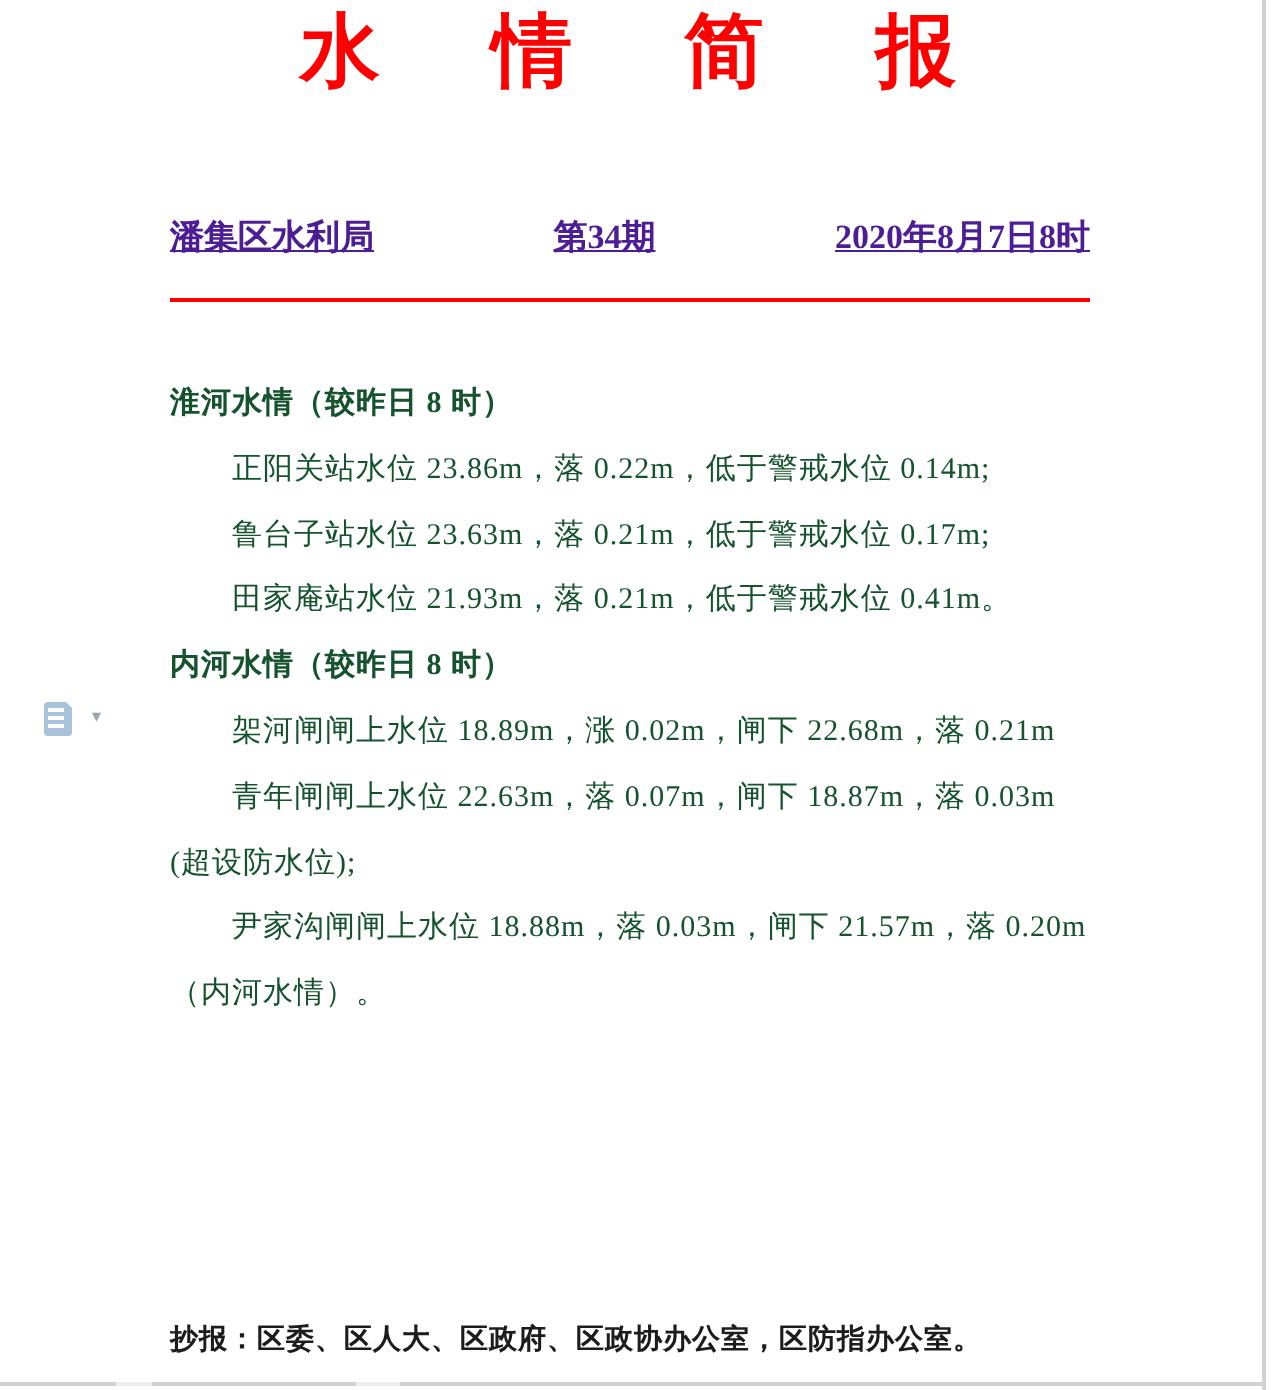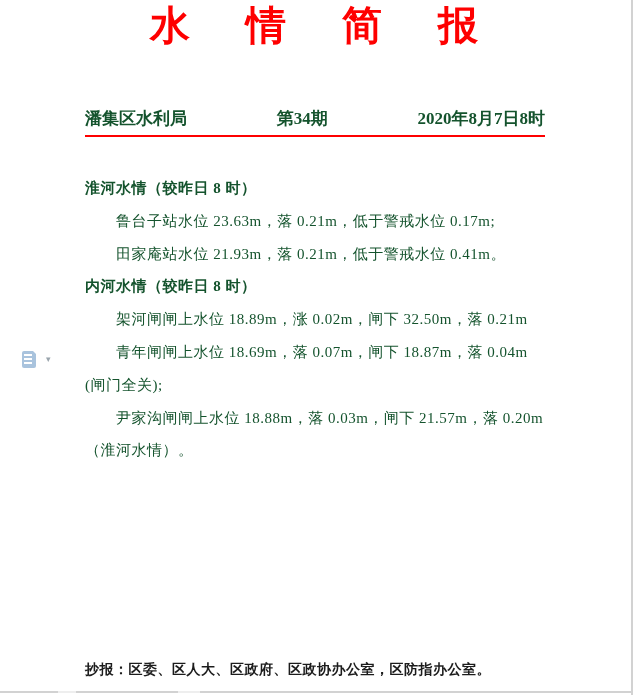"潘集区水利局" .masthead { color: #14532d -> #4c1d95; padding-bottom: 5px -> 19px; text-decoration: none -> underline }
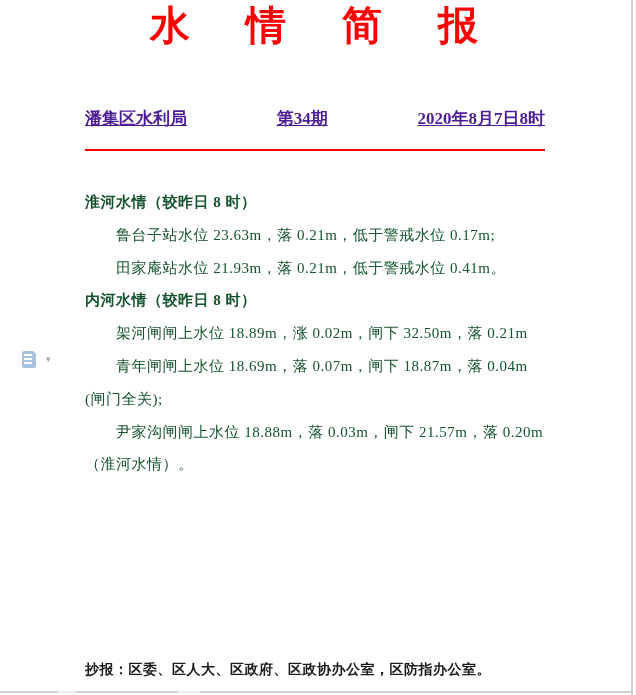"正阳关站水位 23.86m，落 0.22m，低于警戒水位 0.14m;" div.line { html: none -> <div>正阳关站水位 23.86m，落 0.22m，低于警戒水位 0.14m;</div> }
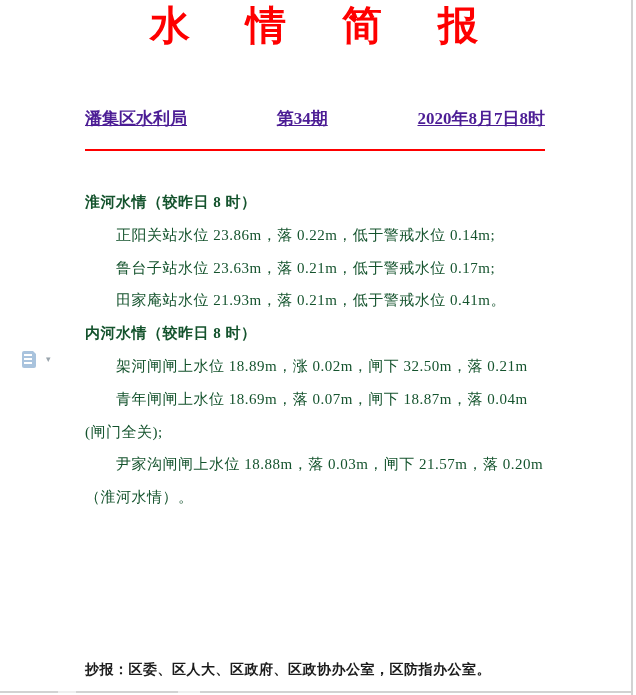"架河闸闸上水位 18.89m，涨 0.02m，闸下 32.50m，落 0.21m" div.line { text: 32.50m -> 22.68m }
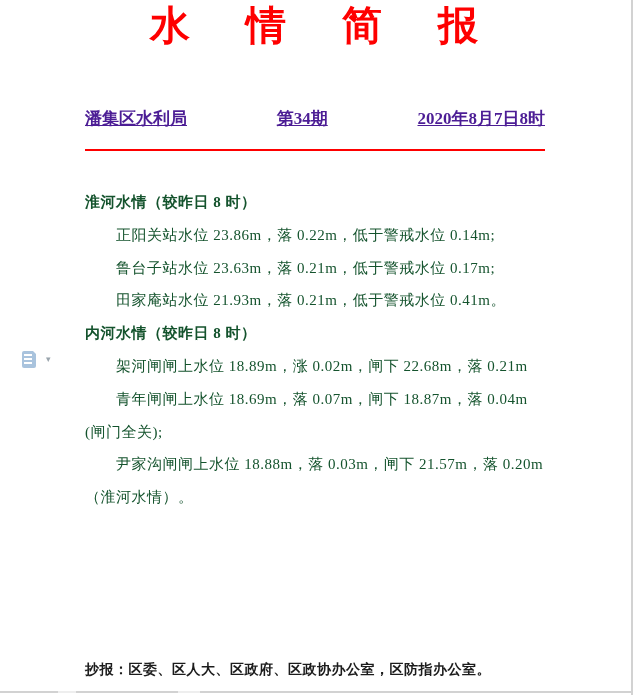"青年闸闸上水位 18.69m，落 0.07m，闸下 18.87m，落 0.04m" div.line { text: 18.69m，落 0.07m，闸下 18.87m，落 0.04m -> 22.63m，落 0.07m，闸下 18.87m，落 0.03m }
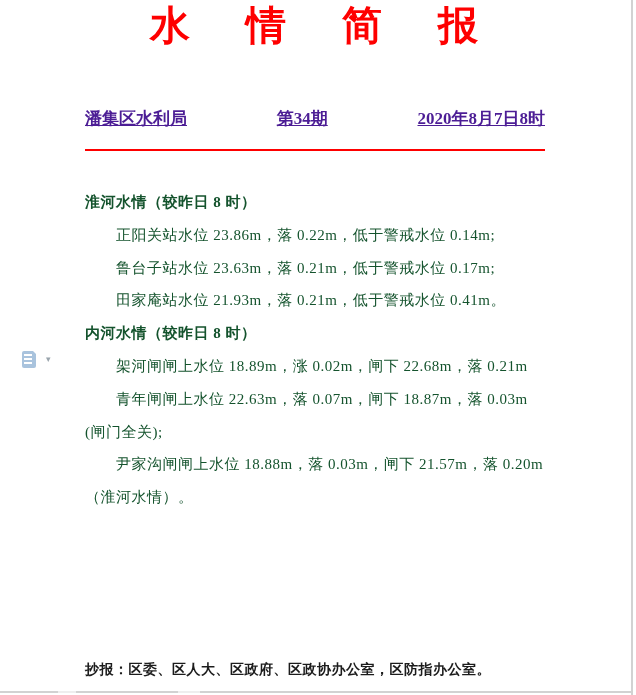"(闸门全关);" div.line { text: 闸门全关 -> 超设防水位 }
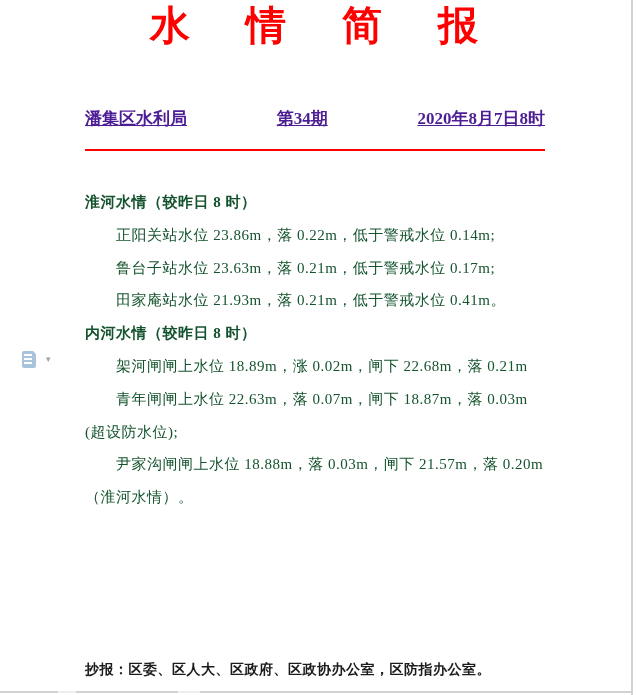"（淮河水情）。" div.line { text: 淮 -> 内 }
